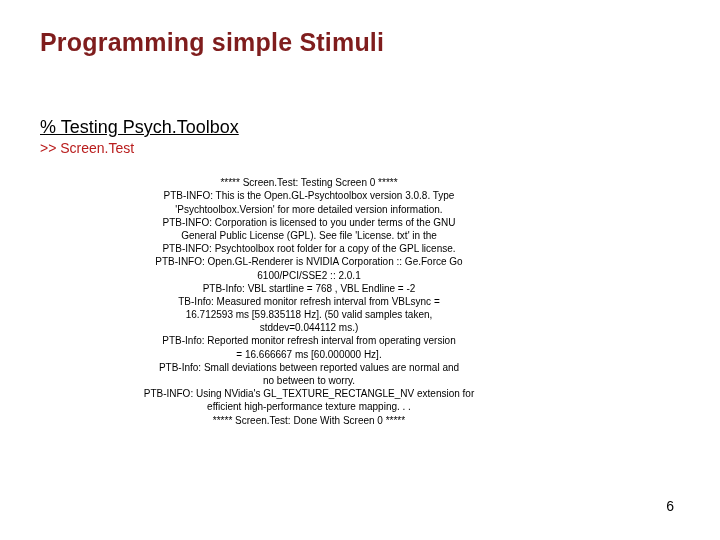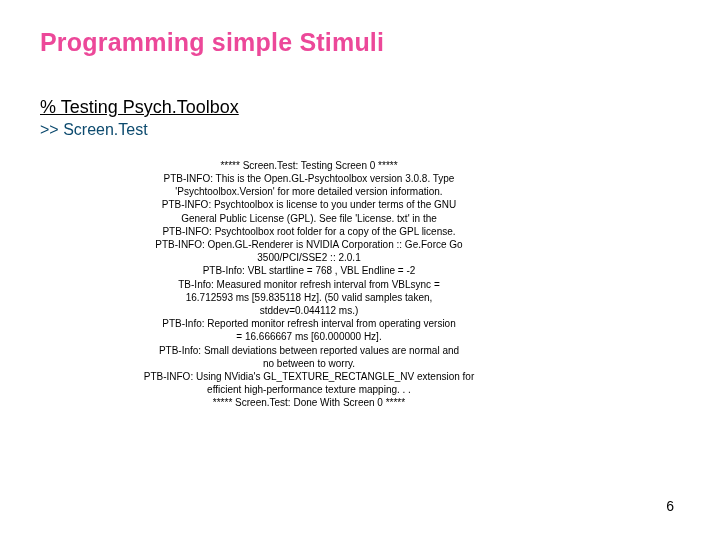"Programming simple Stimuli" .title { color: #ec4899 -> #7f1d1d; margin-bottom: 38px -> 58px }
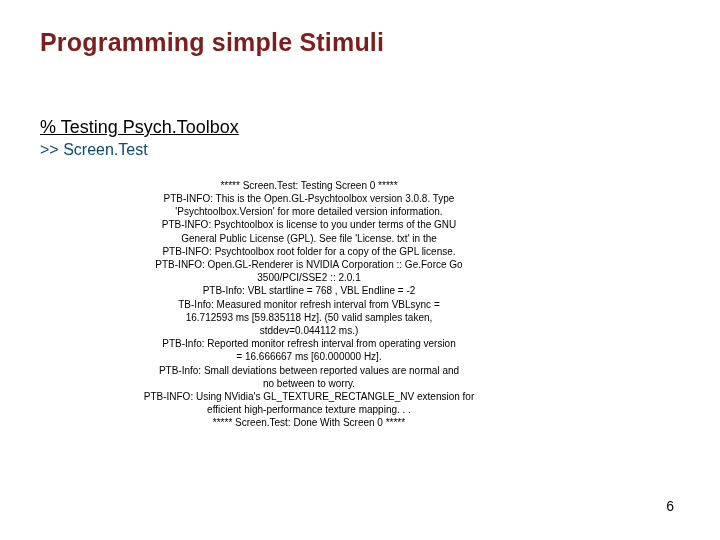">> Screen.Test" .cmd-line2 { color: #0c4a6e -> #b91c1c; font-size: 16px -> 14px }
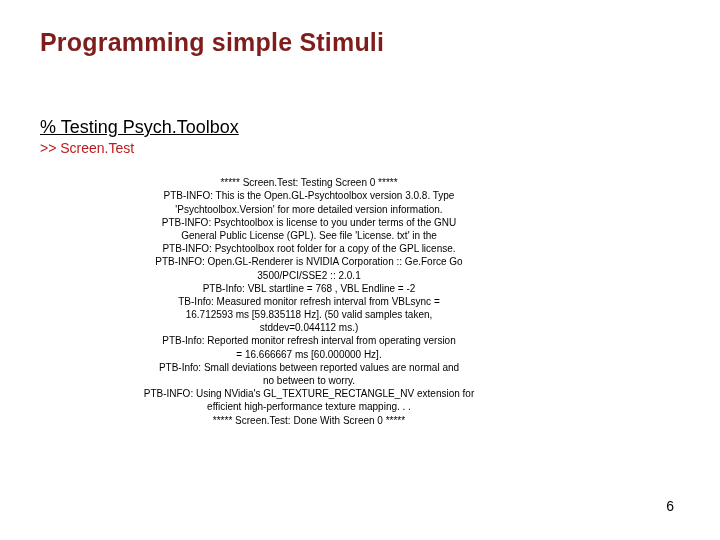"PTB-INFO: Psychtoolbox is license to" div { text: Psychtoolbox is license -> Corporation is licensed }
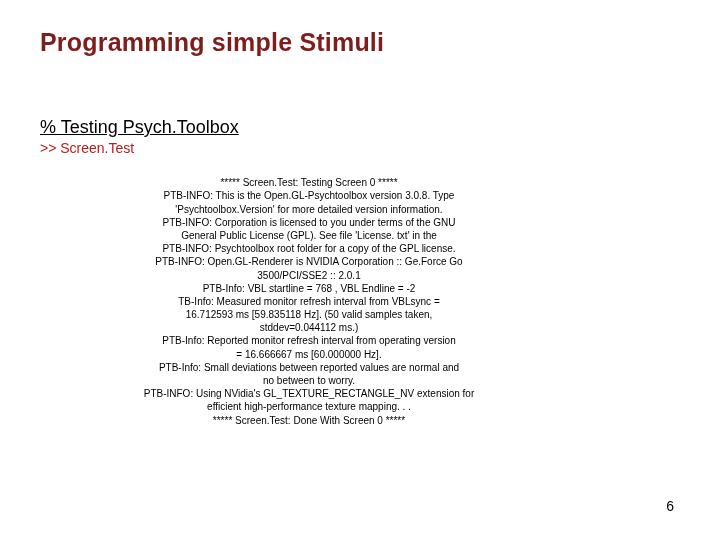"3500/PCI/SSE2 :: 2.0.1" div { text: 3500/PCI/SSE2 -> 6100/PCI/SSE2 }
